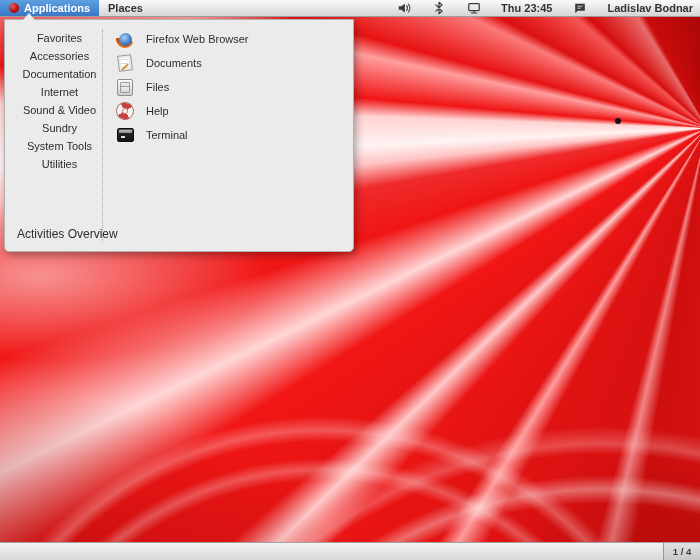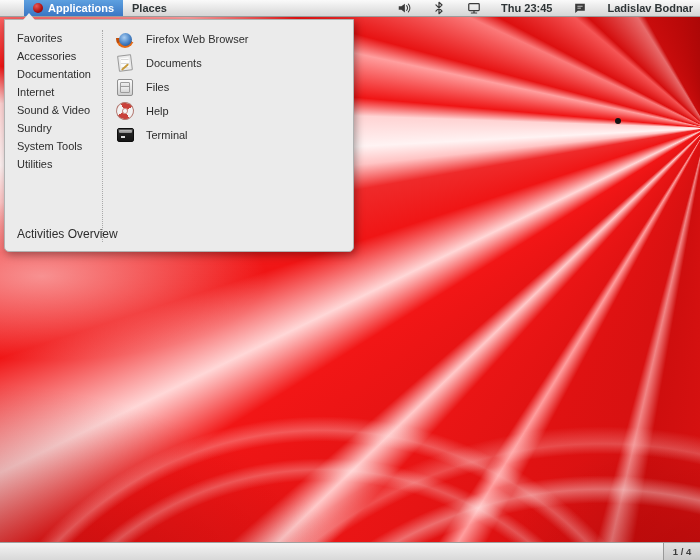"Applications" .topbar { padding-left: 24px -> none }
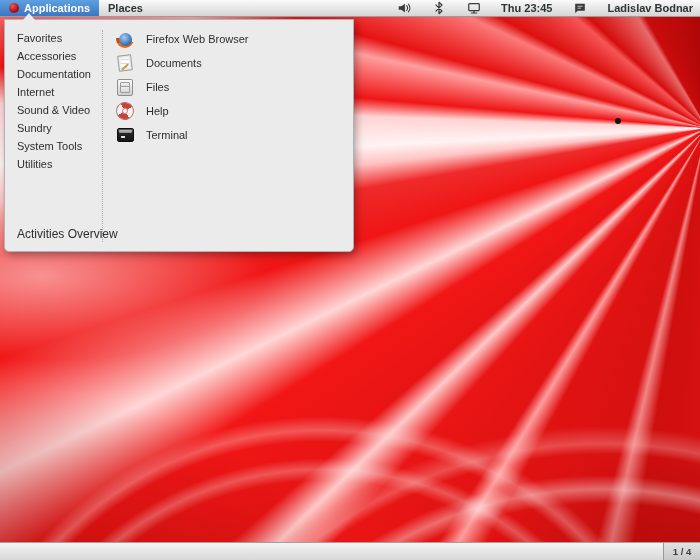"Favorites" .cats { text-align: none -> center }
